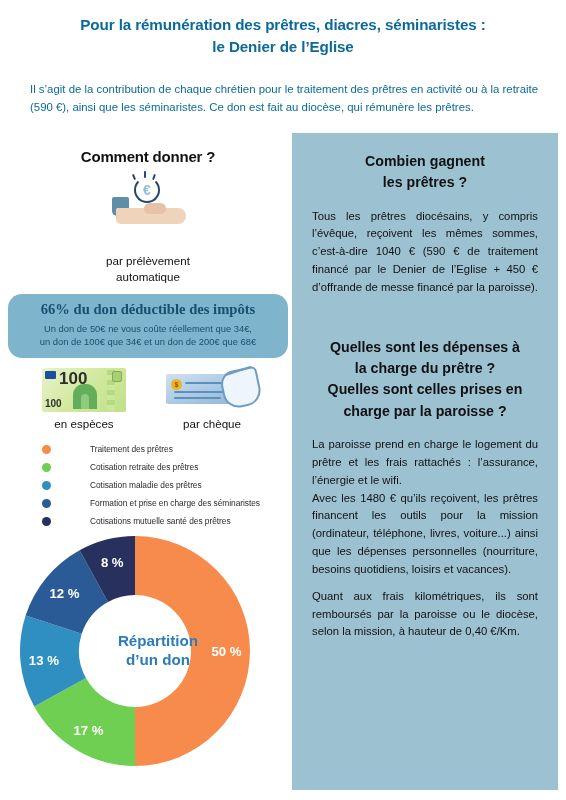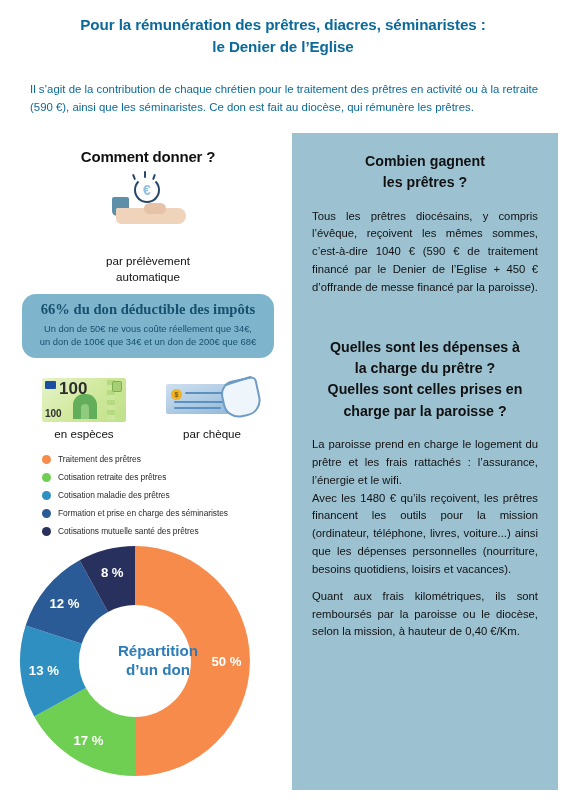"66% du don déductible des" .tax-box { width: 252px -> 280px }
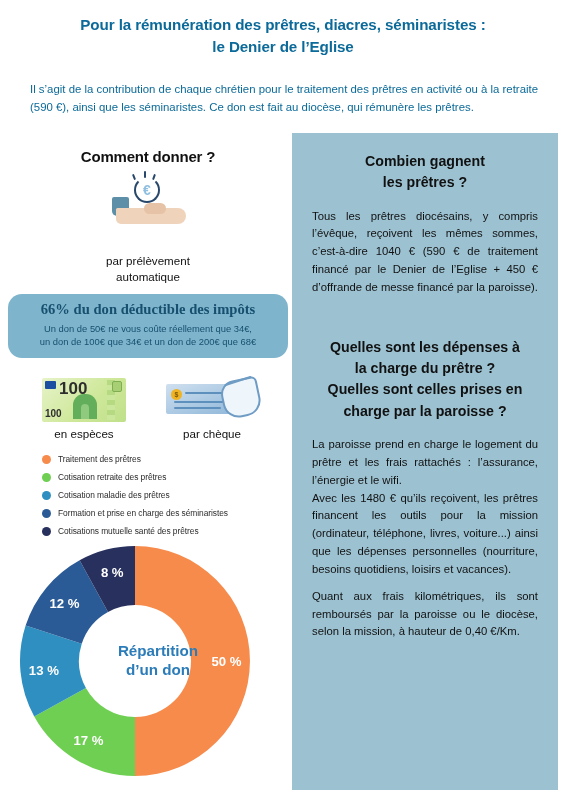"100" .pays { margin-top: 20px -> 10px }
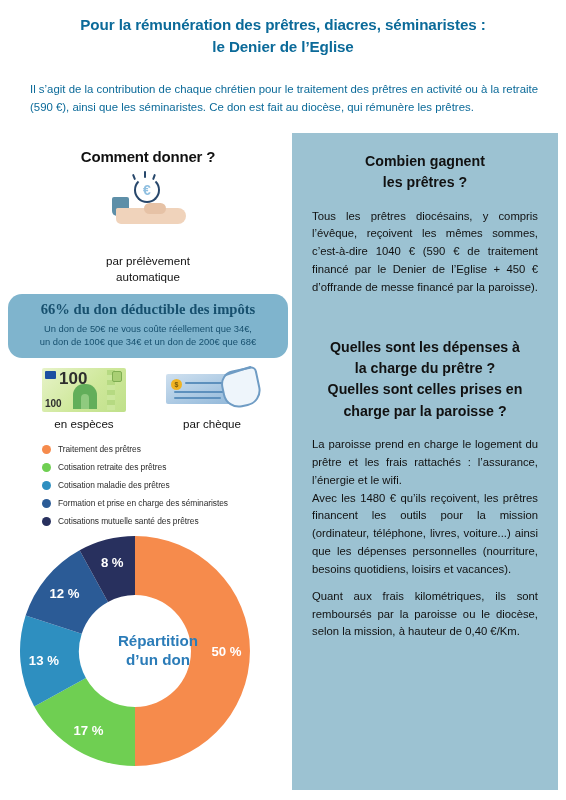"Traitement des prêtres" .legend-row { gap: none -> 32px }
